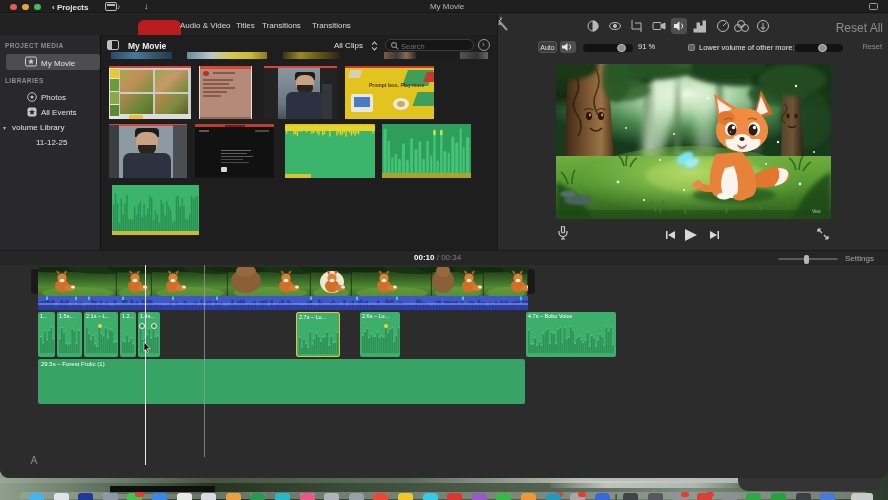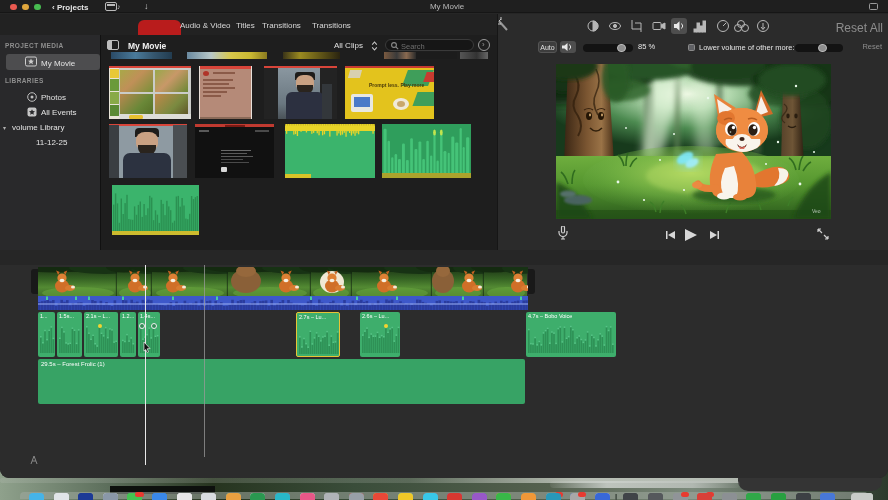"85 %" div.abs { text: 85 -> 91 }
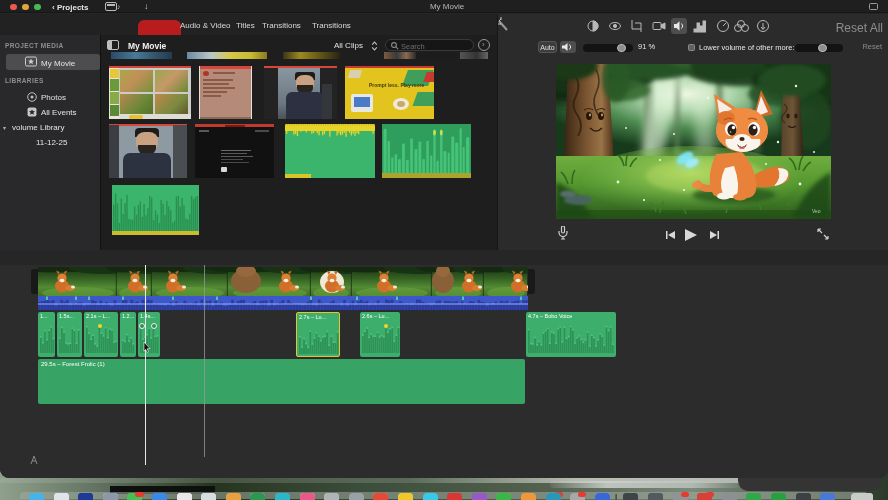"00:10 / 00:34" div { html: none -> <div> <div>00:10 <span>/ 00:34</span></div> <div></div> <div></div> <div>Settings</div> </div> }
